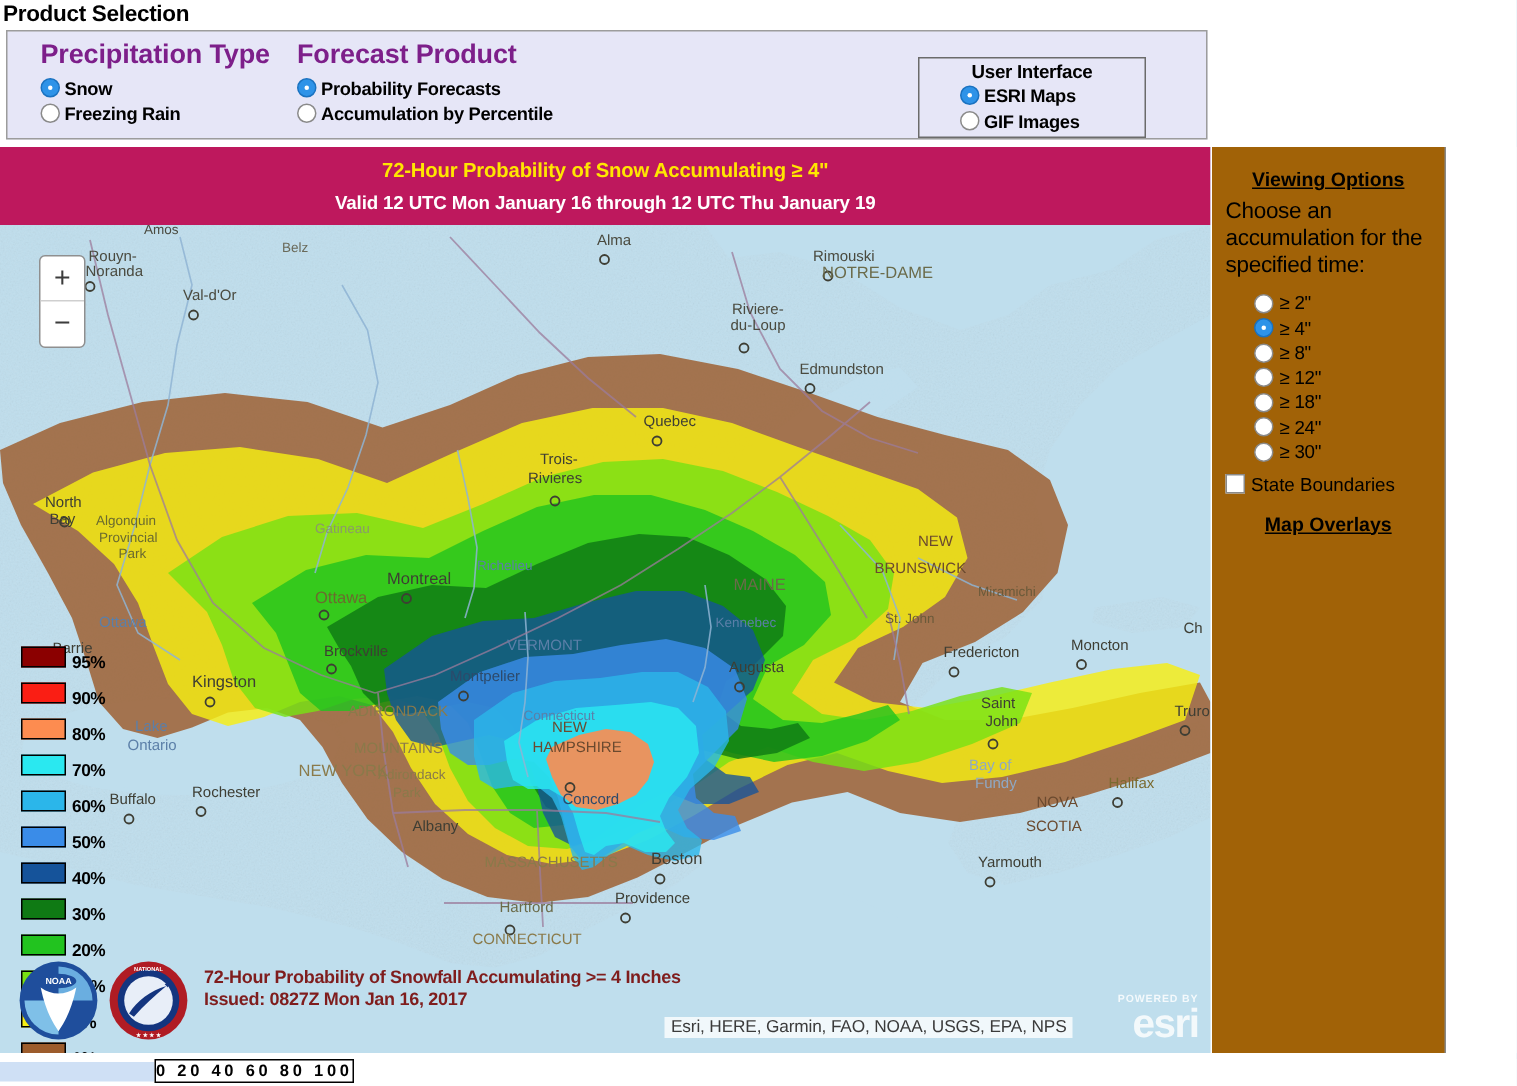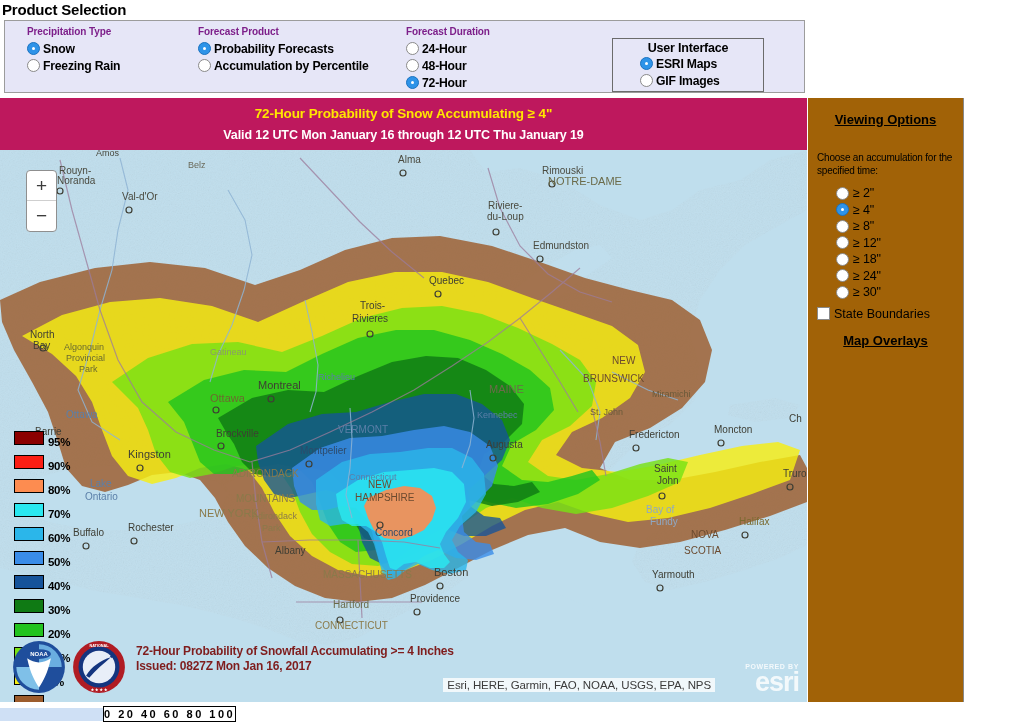"Precipitation Type" .group-title { font-size: 10px -> 18px }
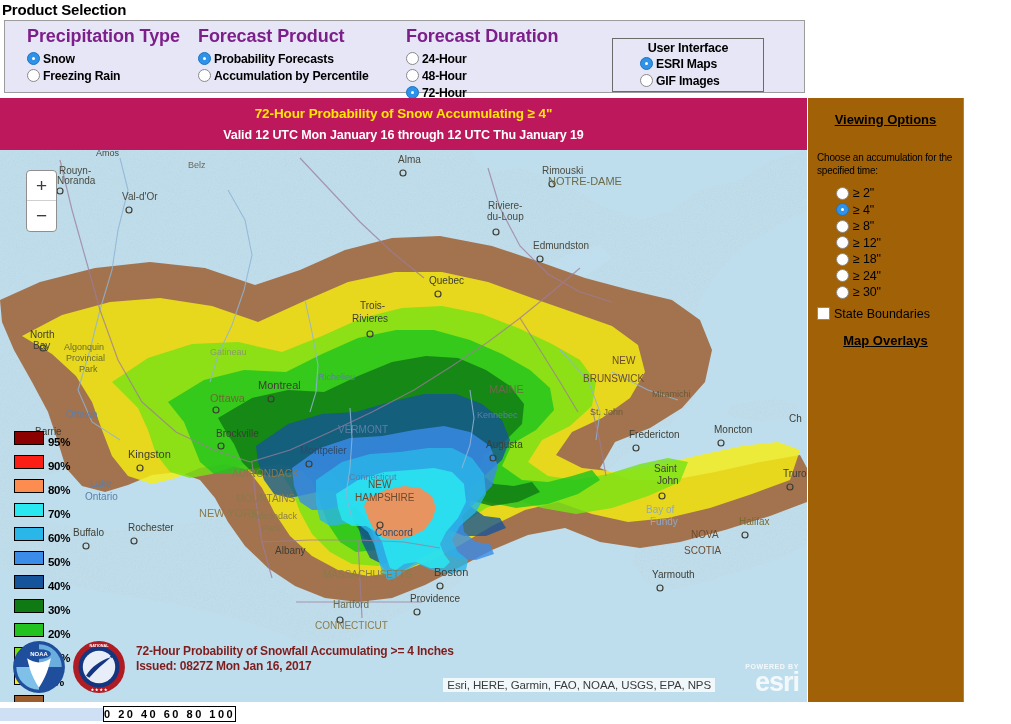"Forecast Duration" div.group { html: <div> <div>Forecast Duration</div> <div> <span></span> <span>24-Hour</span> </div> <div> <span></span> <span>48-Hour</span> </div> <div> <span></span> <span>72-Hour</span> </div> </div> -> none }
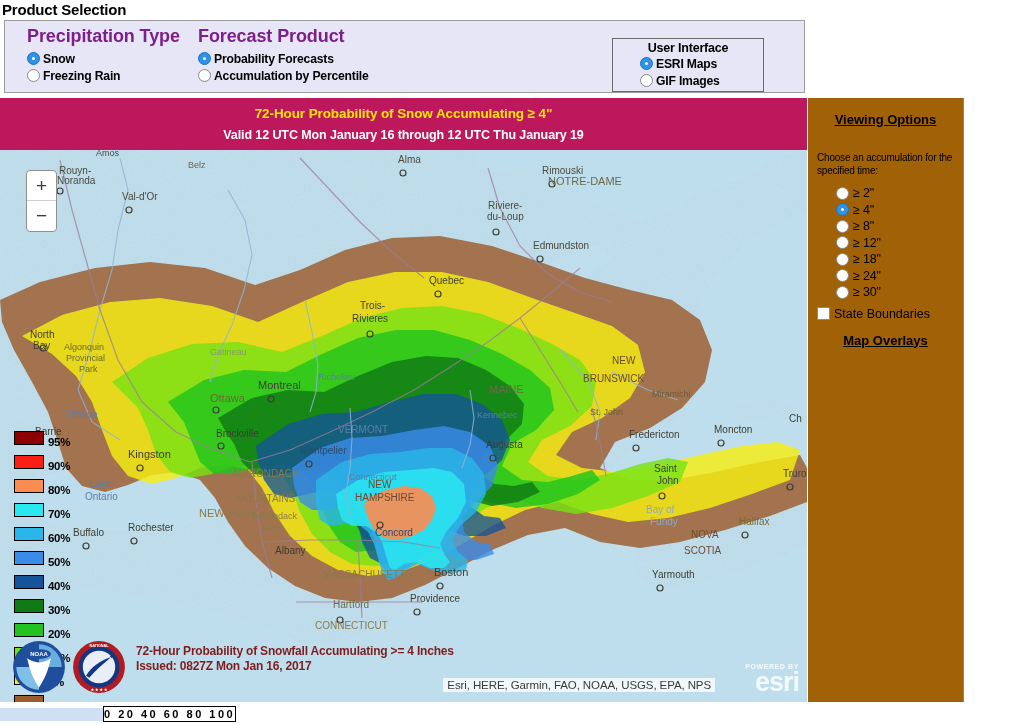"Choose an accumulation for the" #side-instr { font-size: 10px -> 15px; line-height: 13px -> 18px; padding: 24px 6px 0 9px -> 5px 6px 0 9px }
